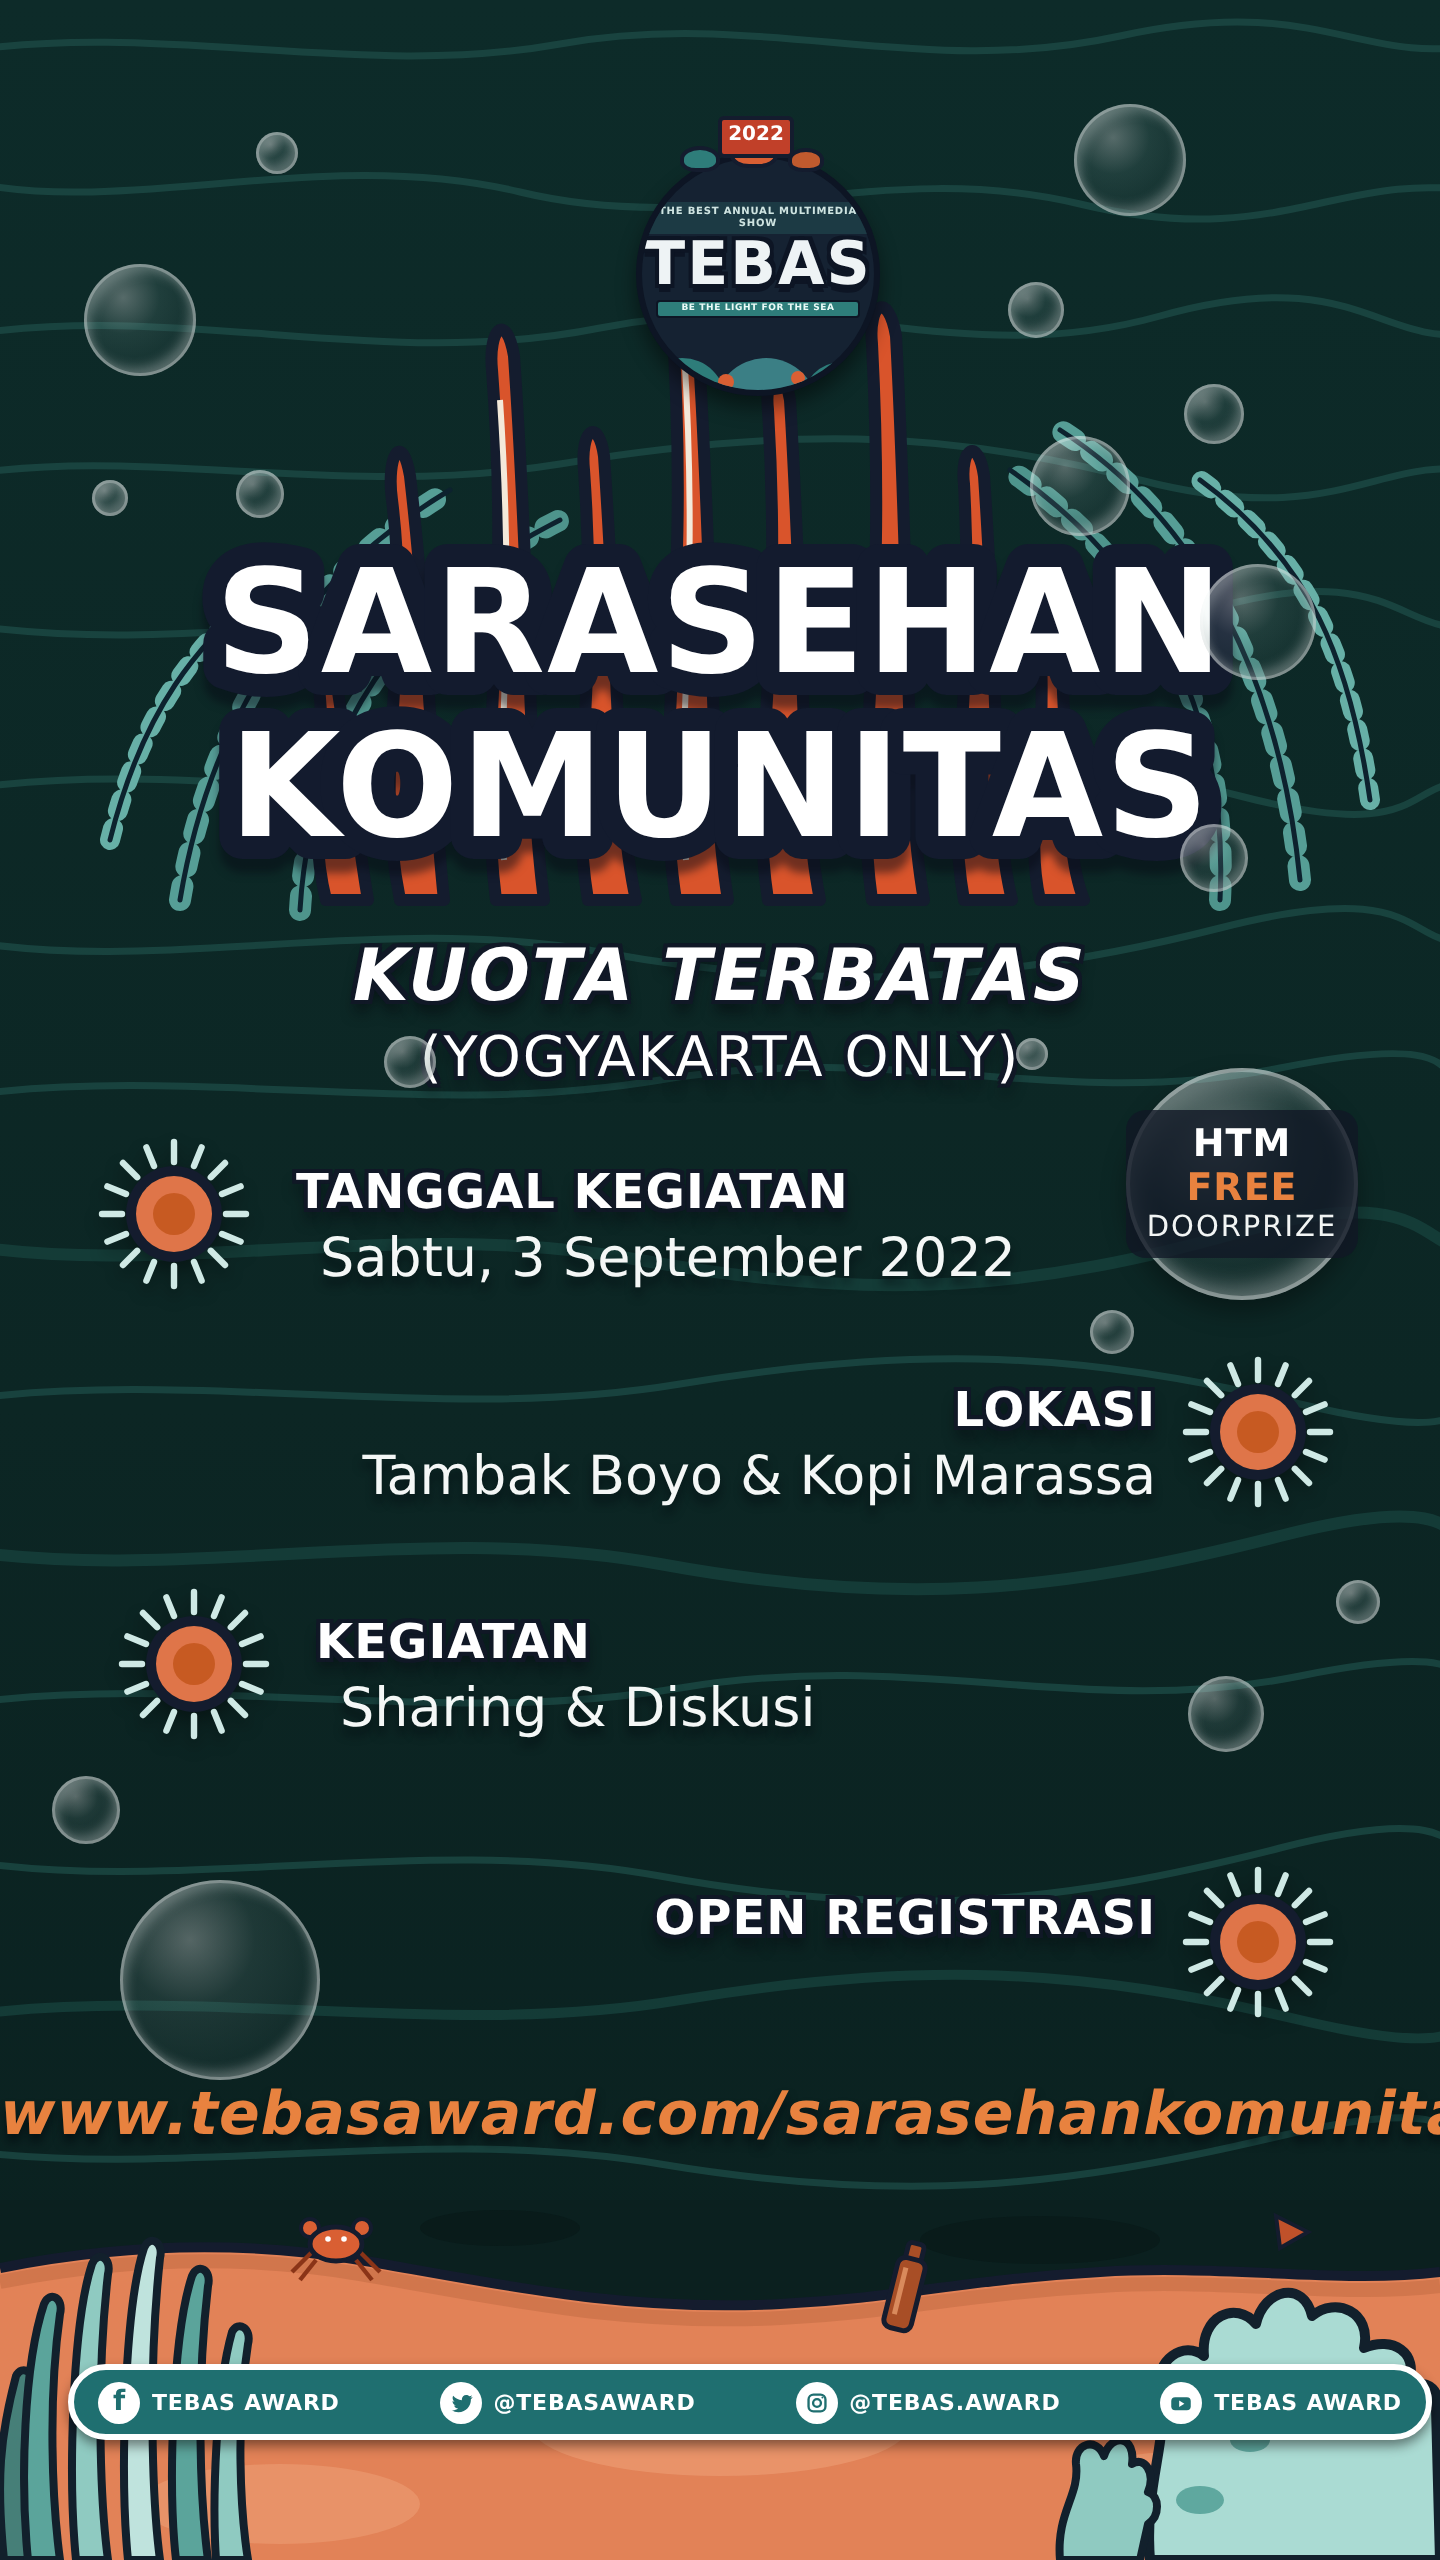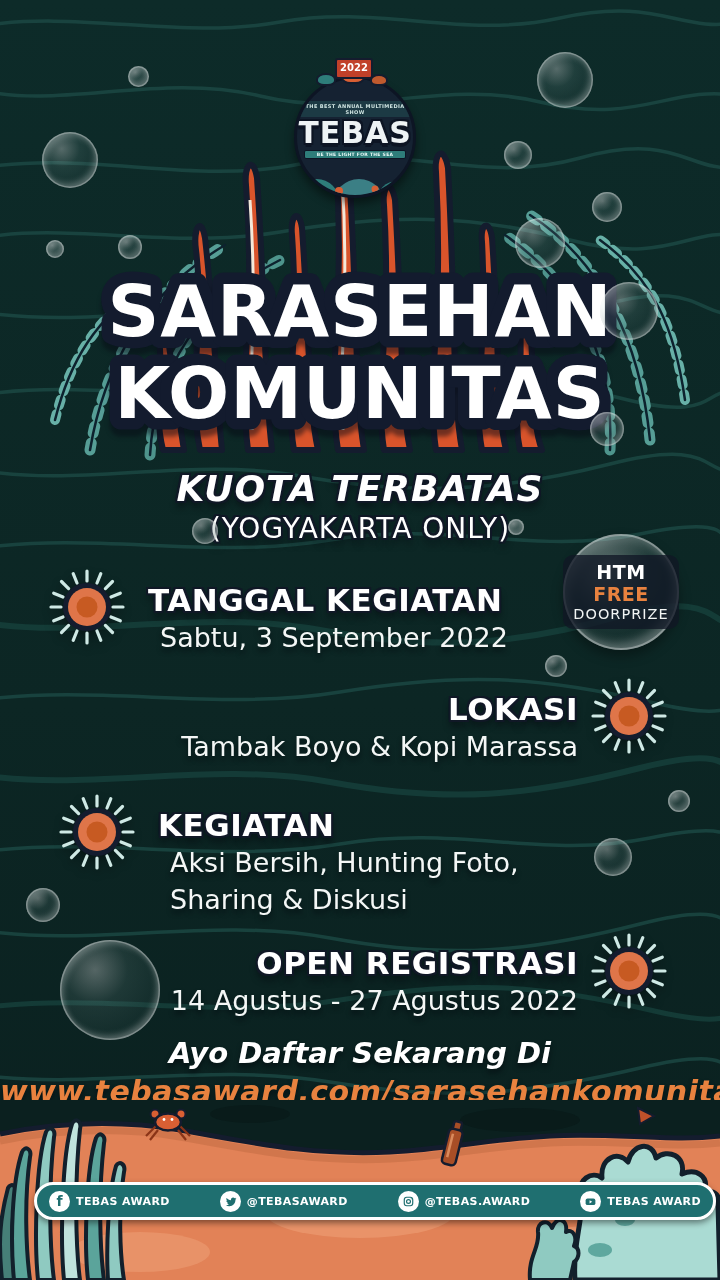"2022" .logo { left: 272px -> 296px }
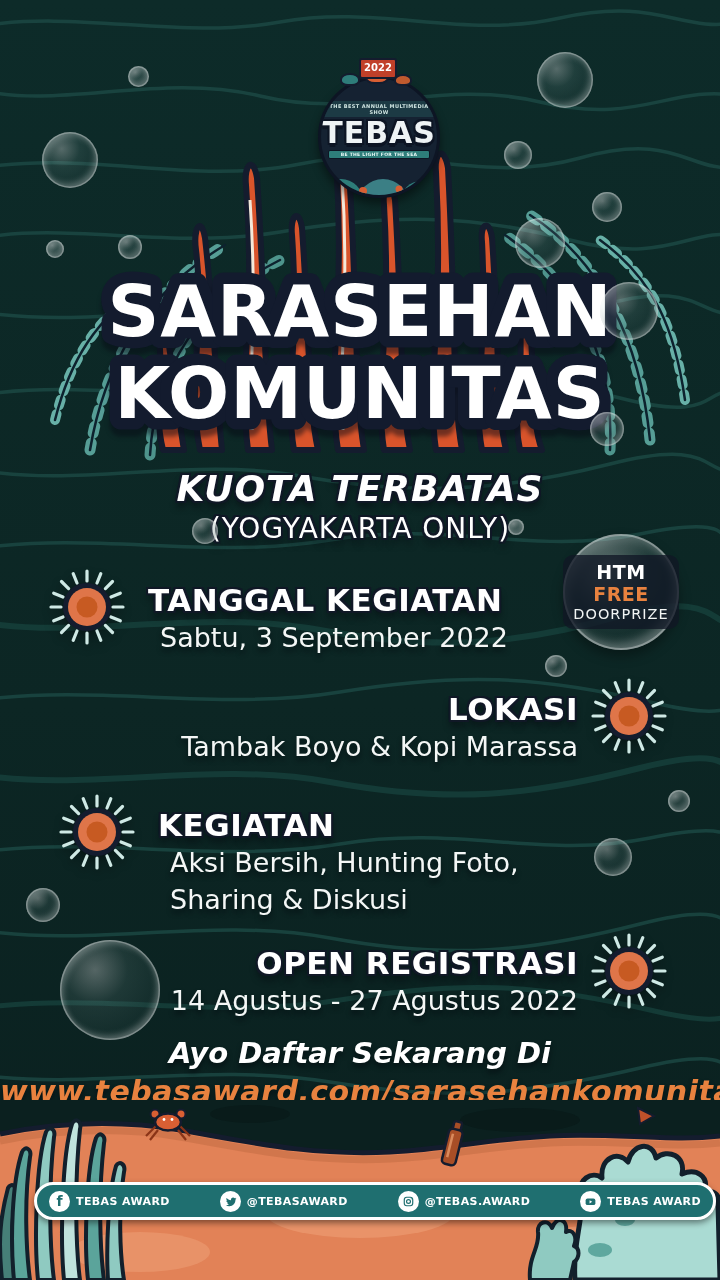"TANGGAL KEGIATAN" .sec-head { font-size: 31px -> 24px }
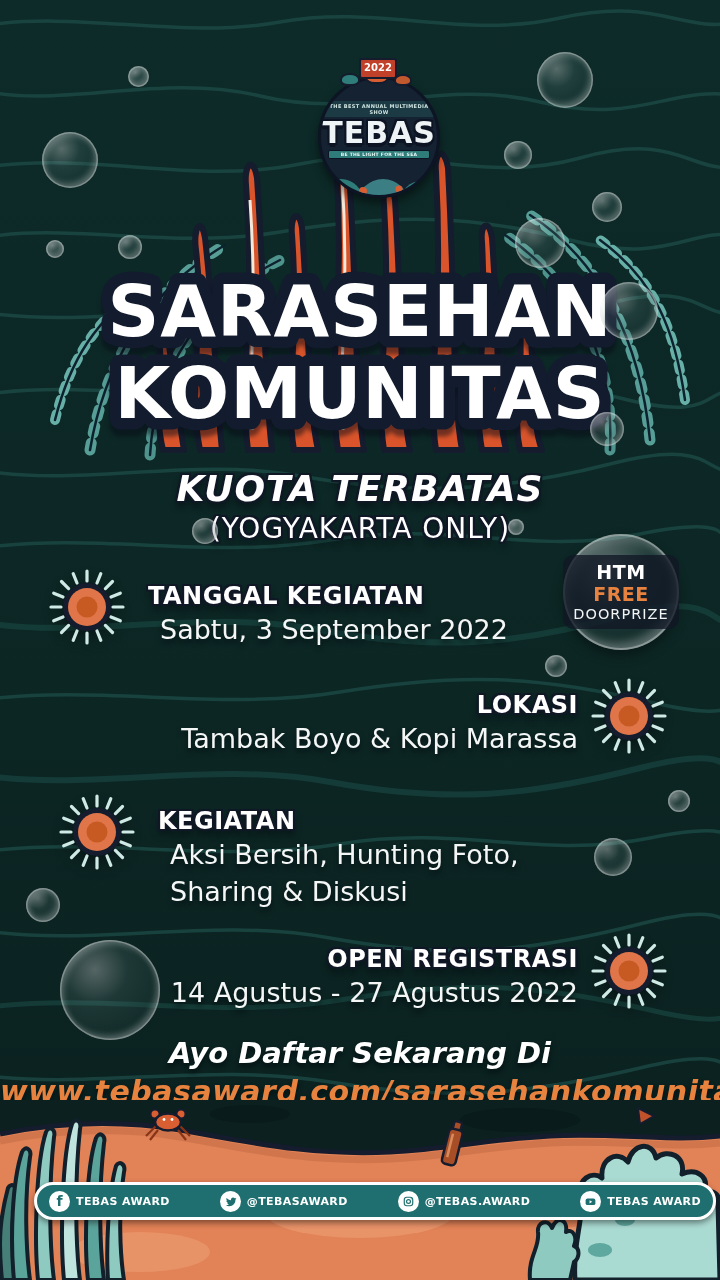"Aksi Bersih, Hunting Foto," div.sec-sub { html: <div>Aksi Bersih, Hunting Foto,</div> -> none }
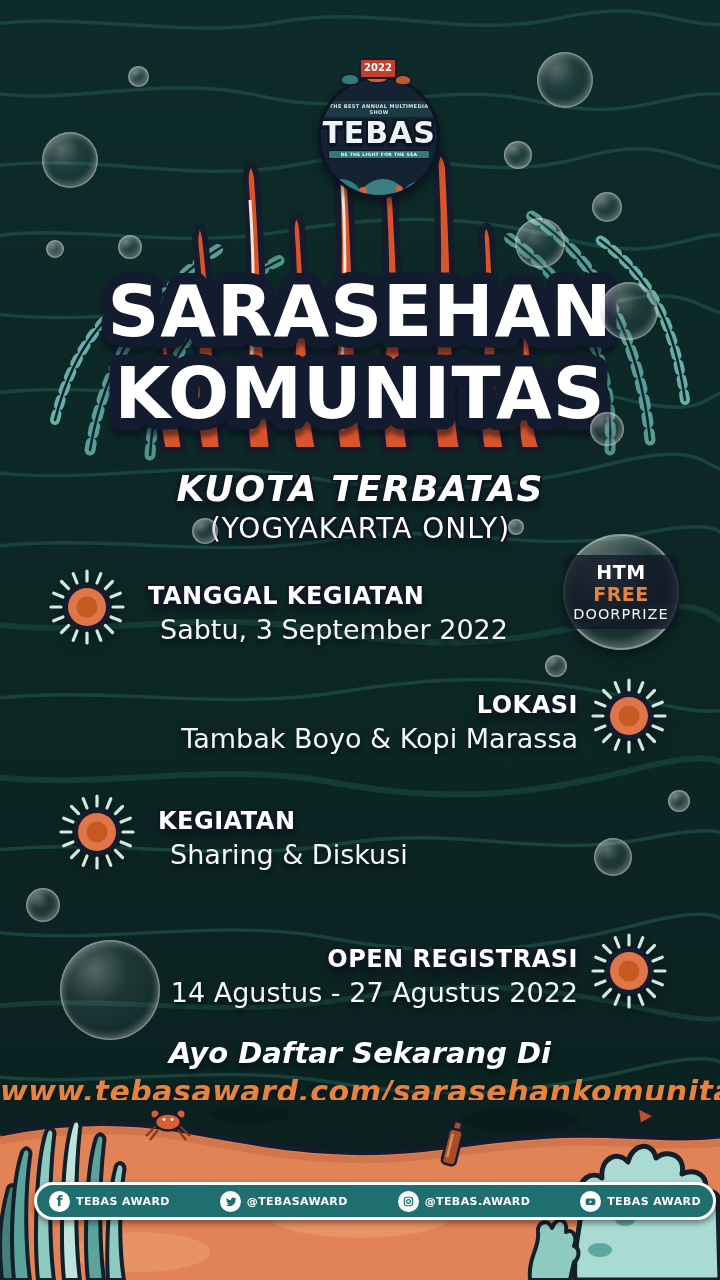"14 Agustus - 27 Agustus" div.sec-sub { html: <div>14 Agustus - 27 Agustus 2022</div> -> none }
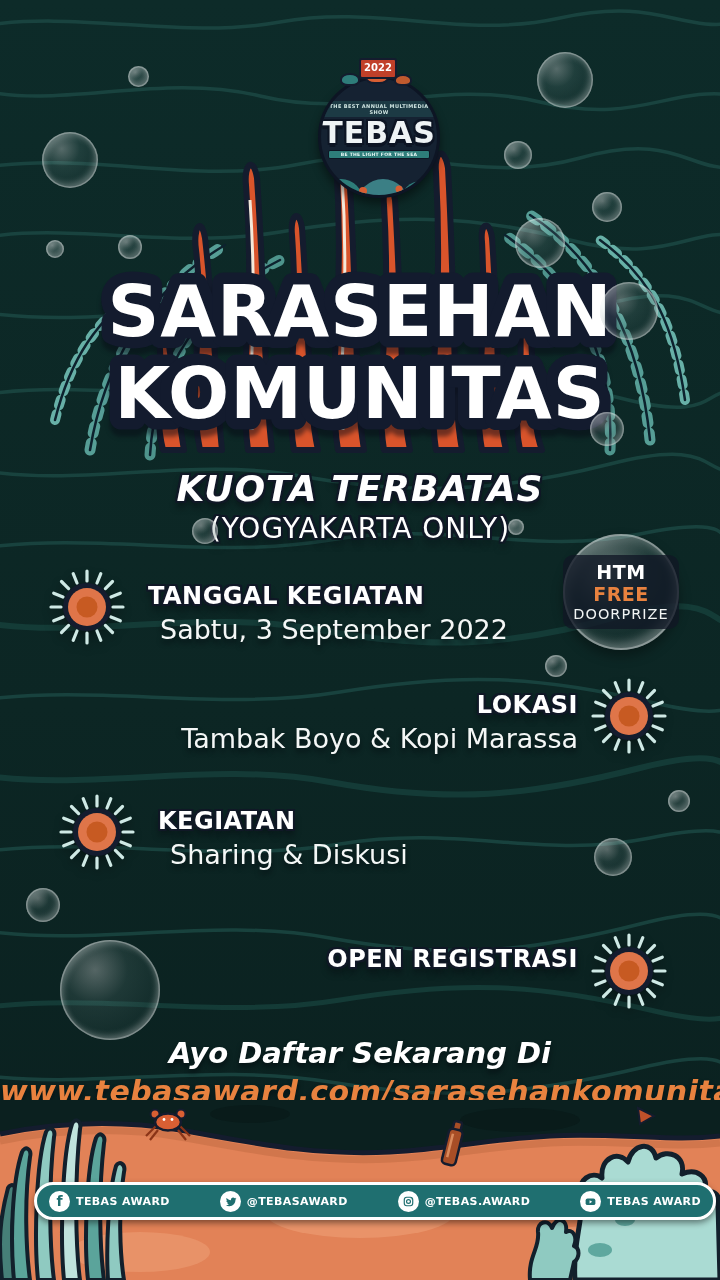"Ayo Daftar Sekarang Di" div.cta-1 { html: <div>Ayo Daftar Sekarang Di</div> -> none }
